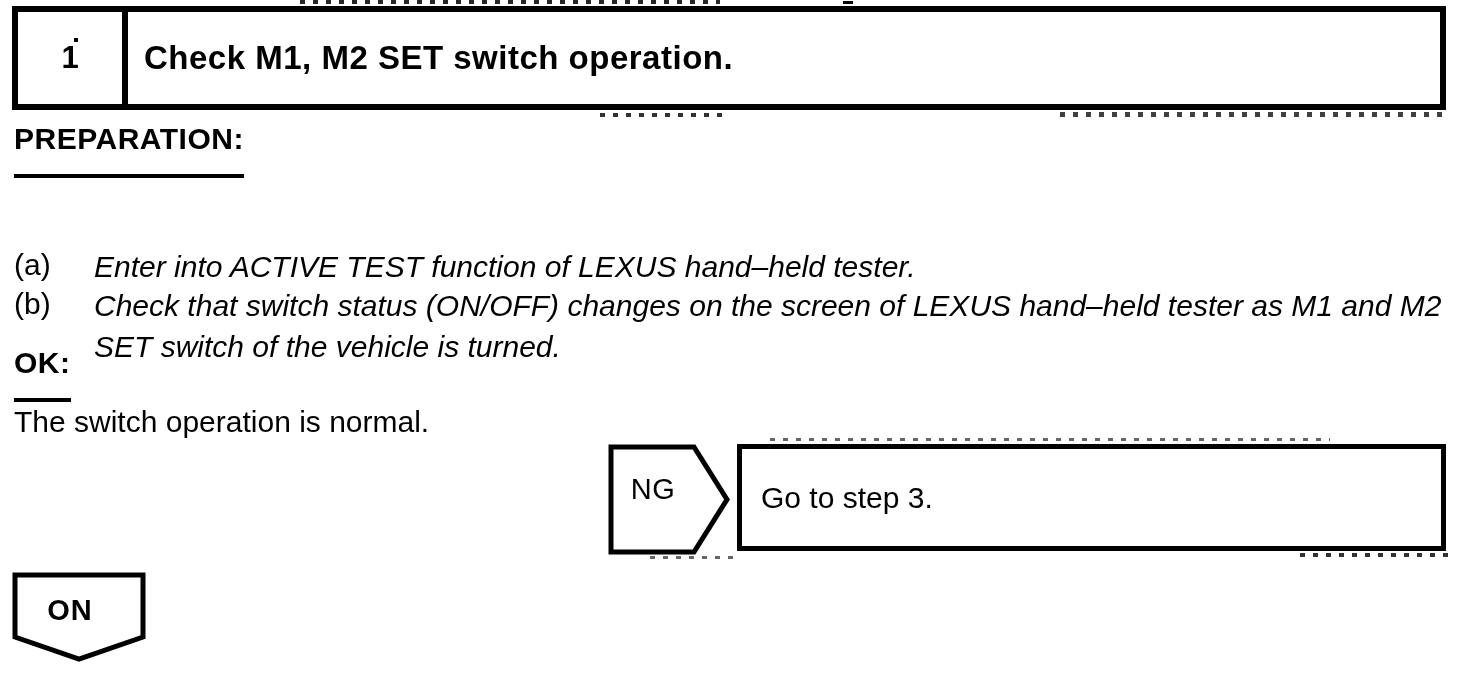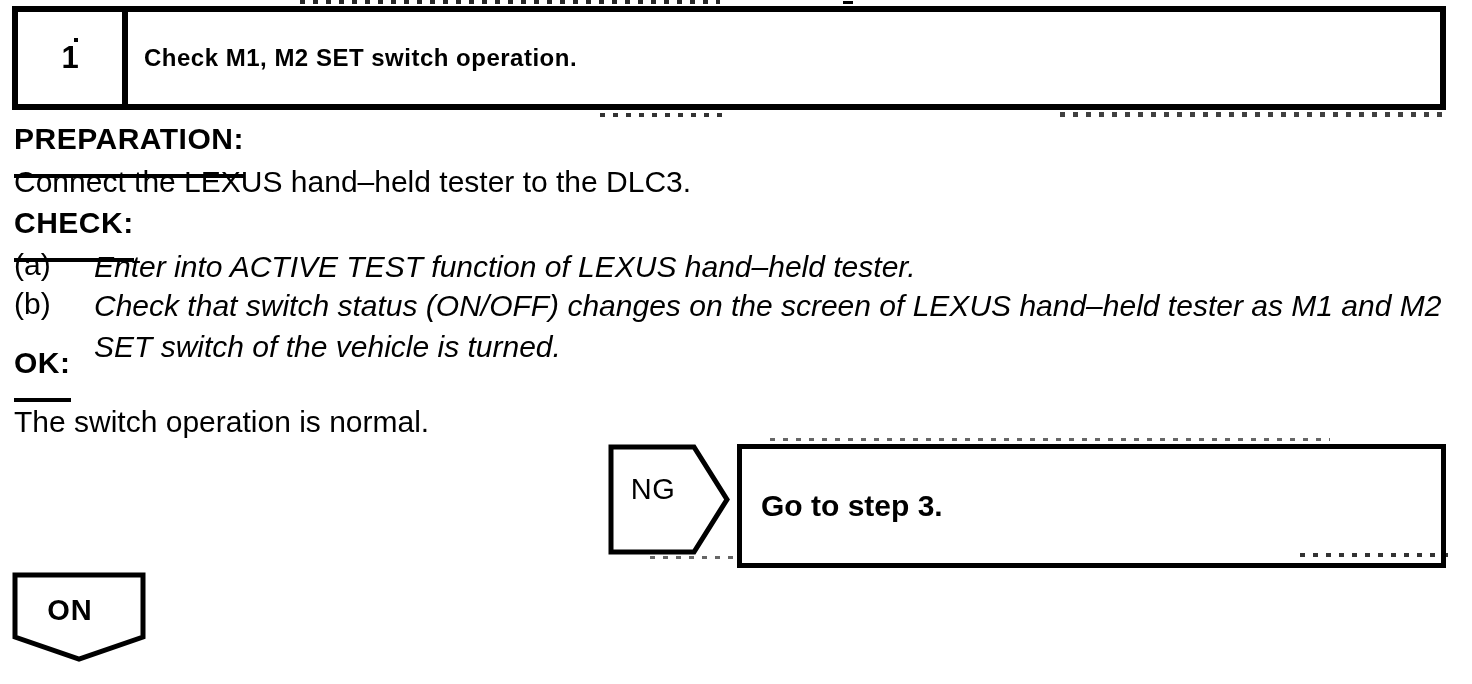"Check M1, M2 SET switch" .step-title-cell { font-size: 24px -> 33px }
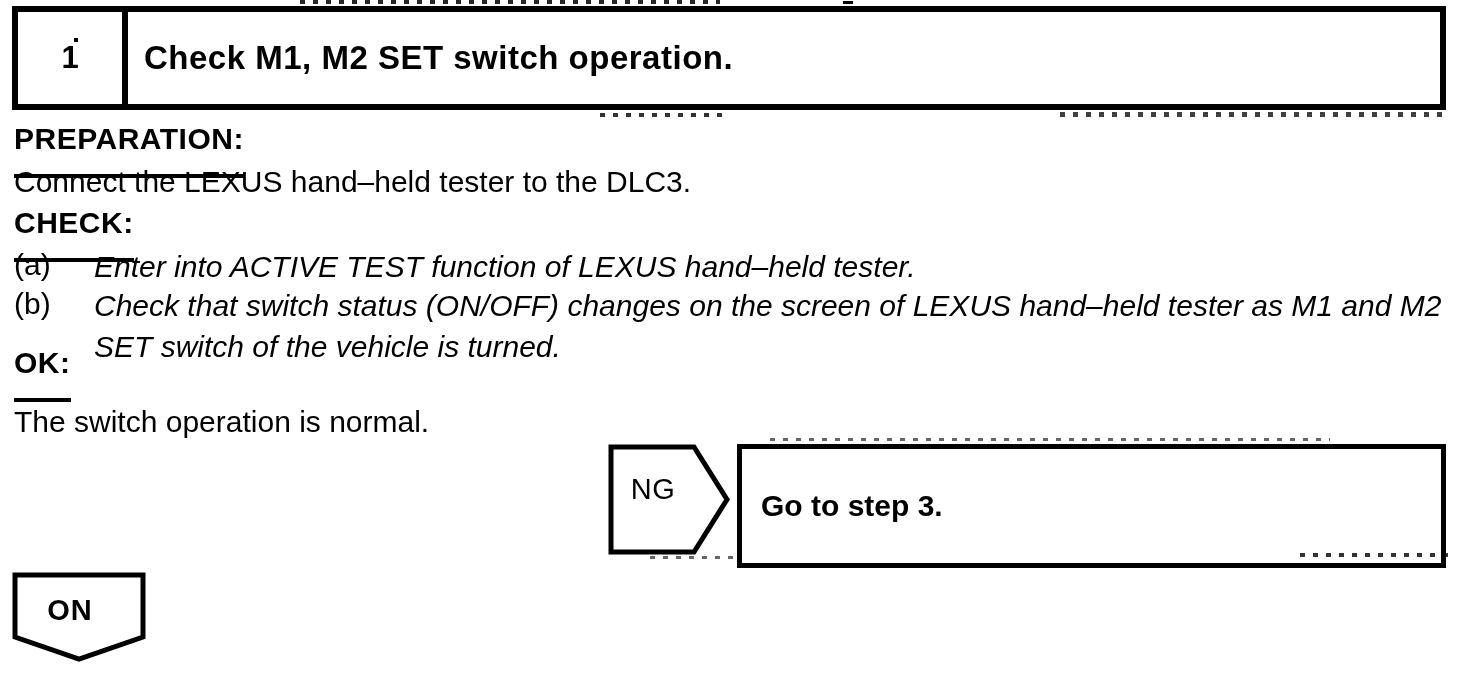"Connect the LEXUS hand–held tester" div.txt { html: <div>Connect the LEXUS hand–held tester to the DLC3.</div> -> none }
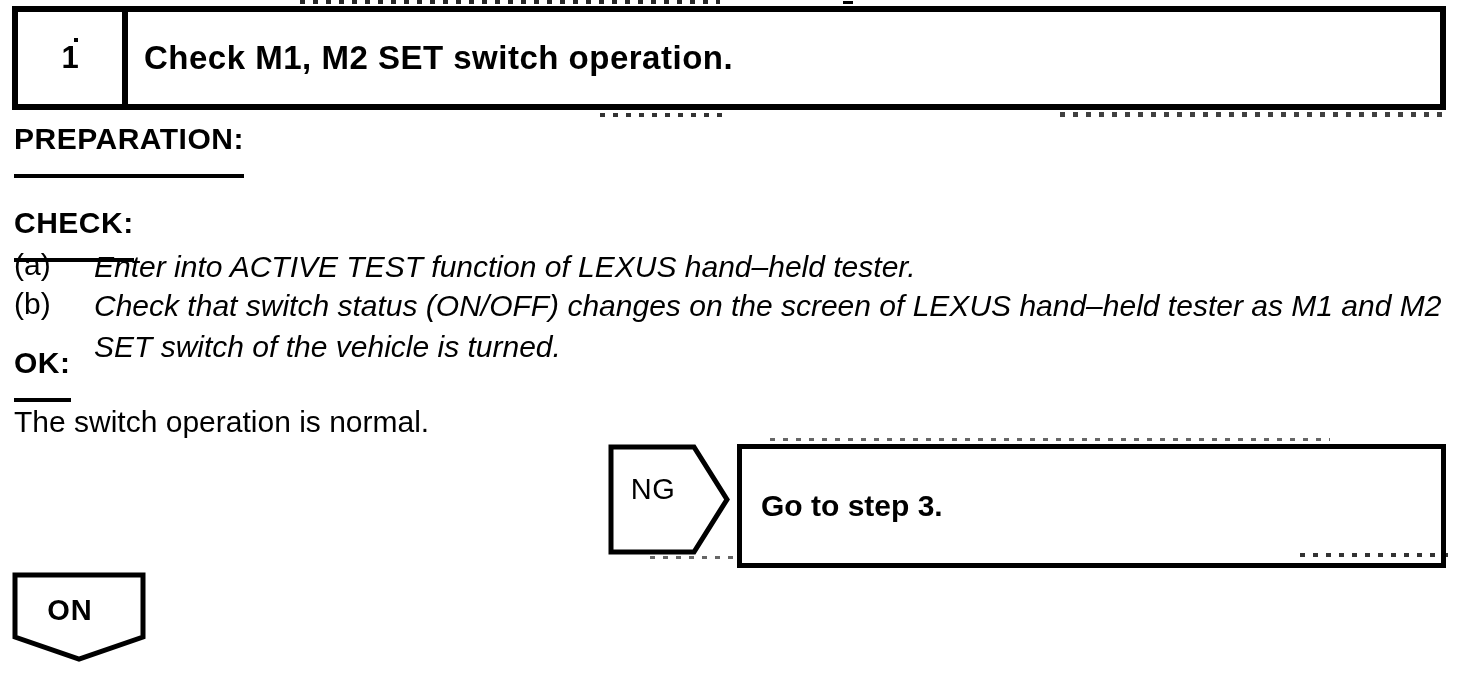"CHECK:" div.txt { html: <div> <span>CHECK:</span> </div> -> none }
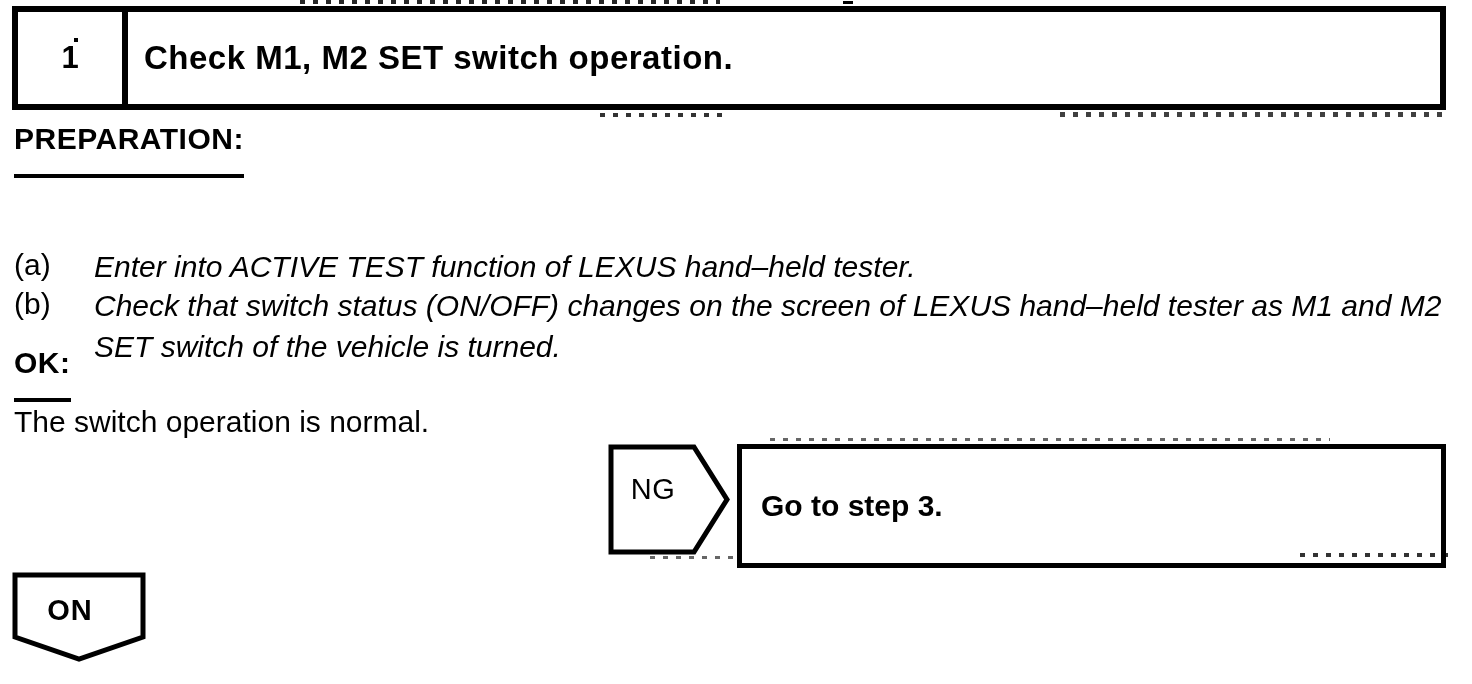"Go to step 3." .action-box { font-weight: bold -> normal; height: 124px -> 107px }
